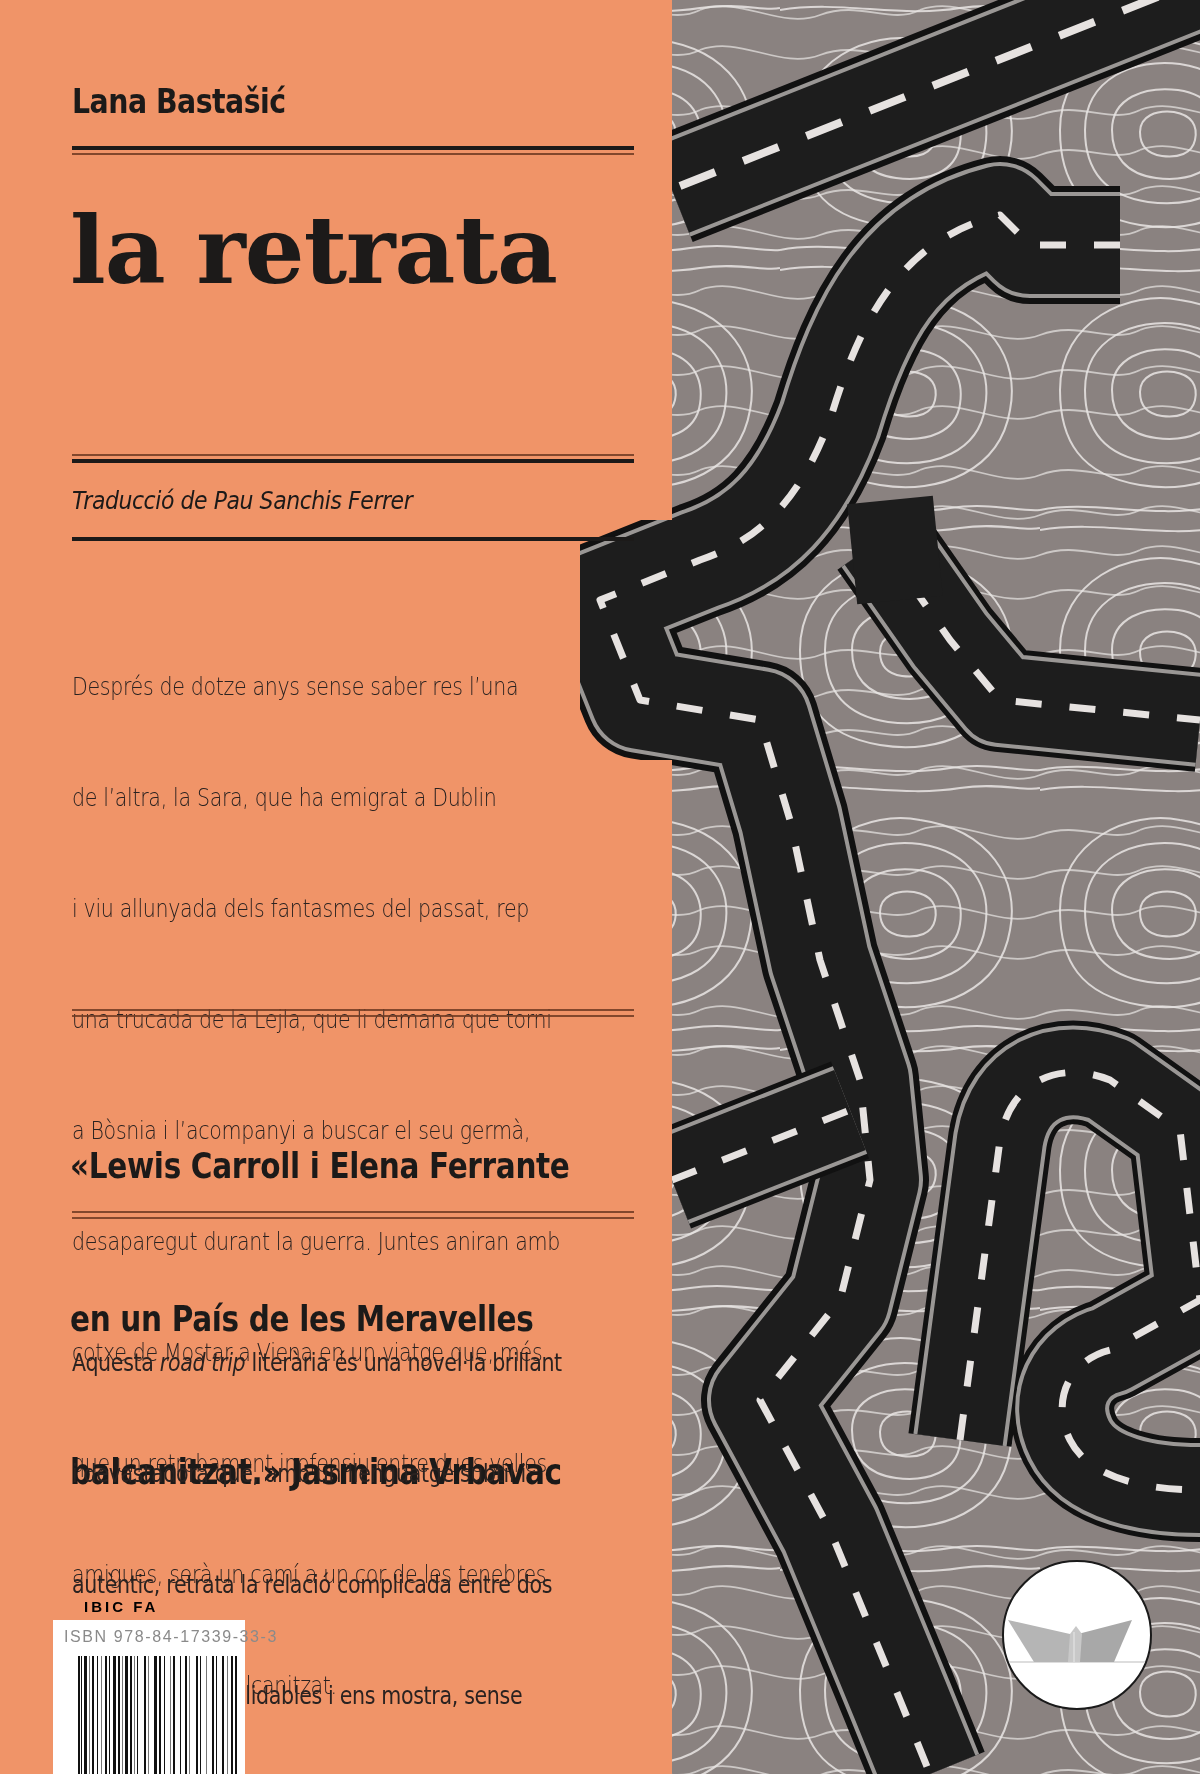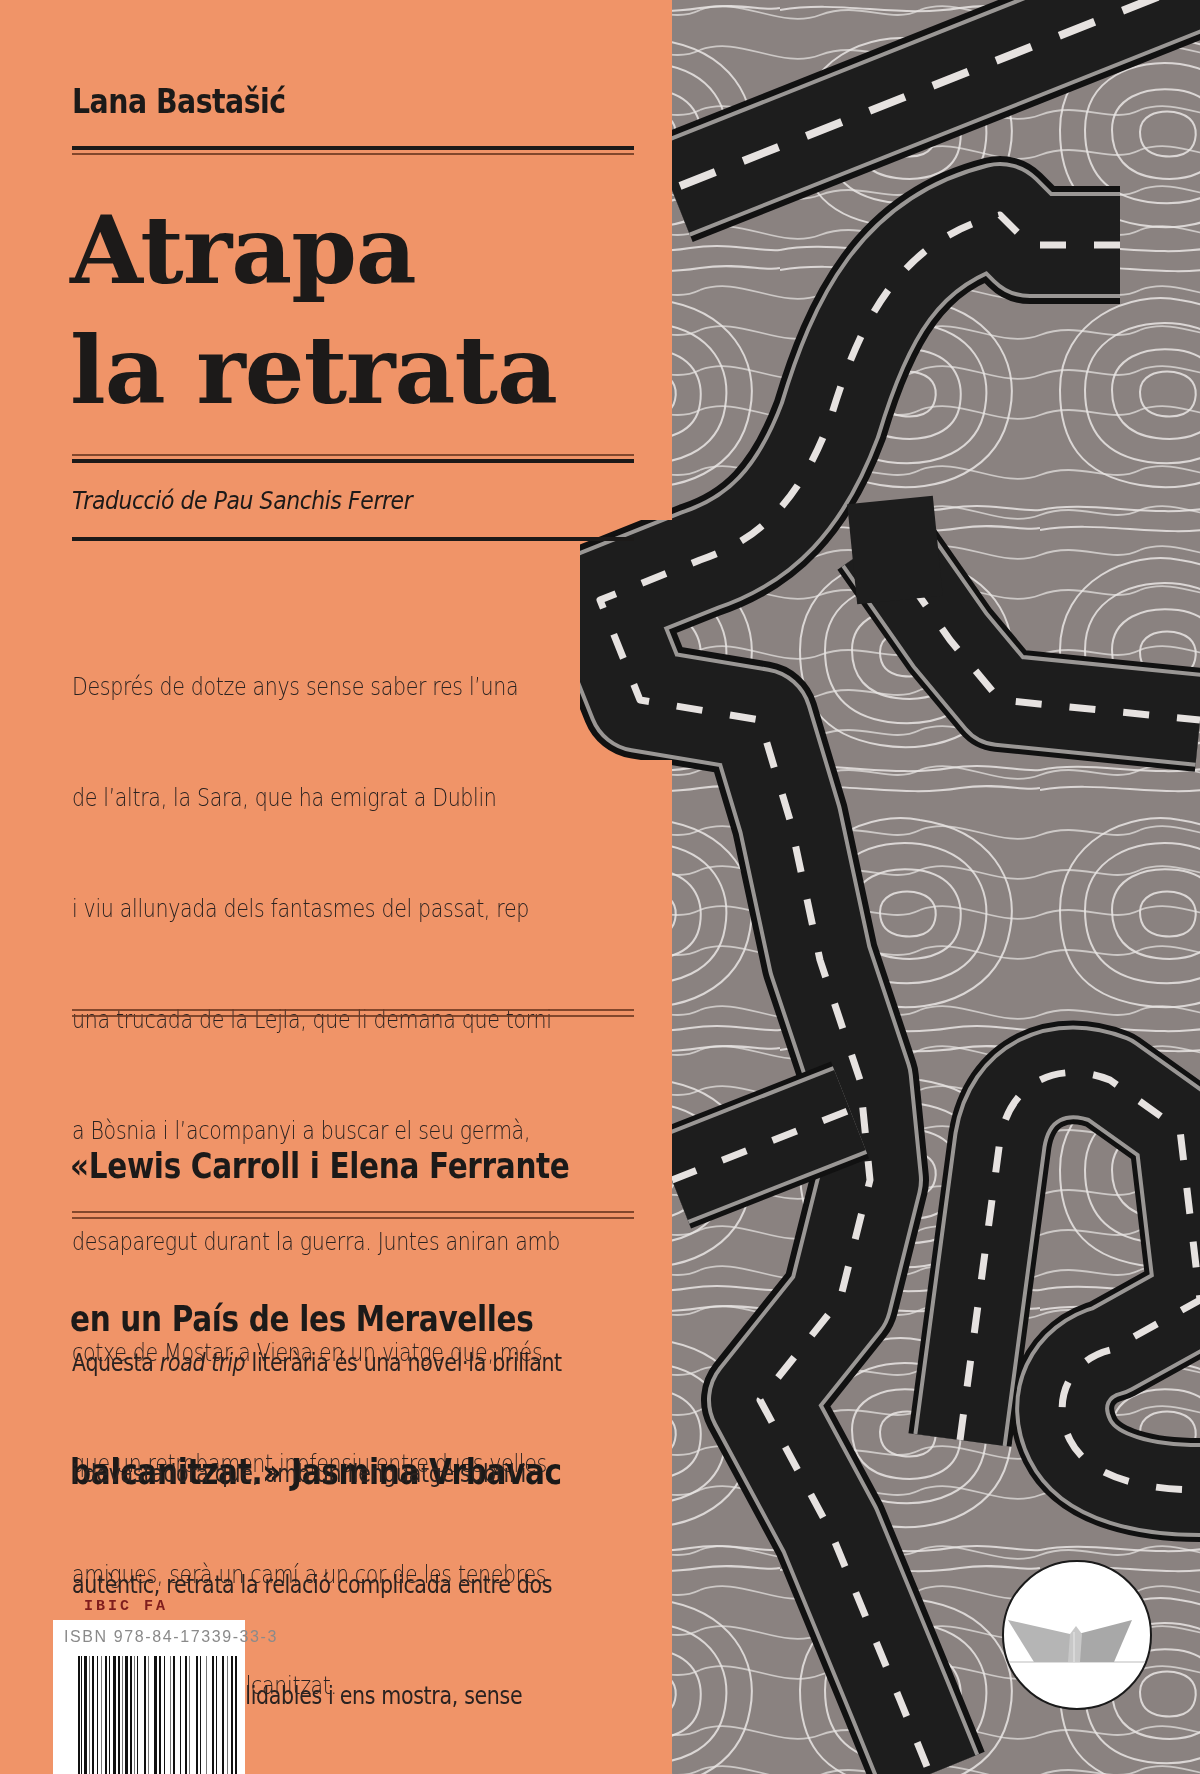"Atrapa" div { html: <div>Atrapa</div> -> none }
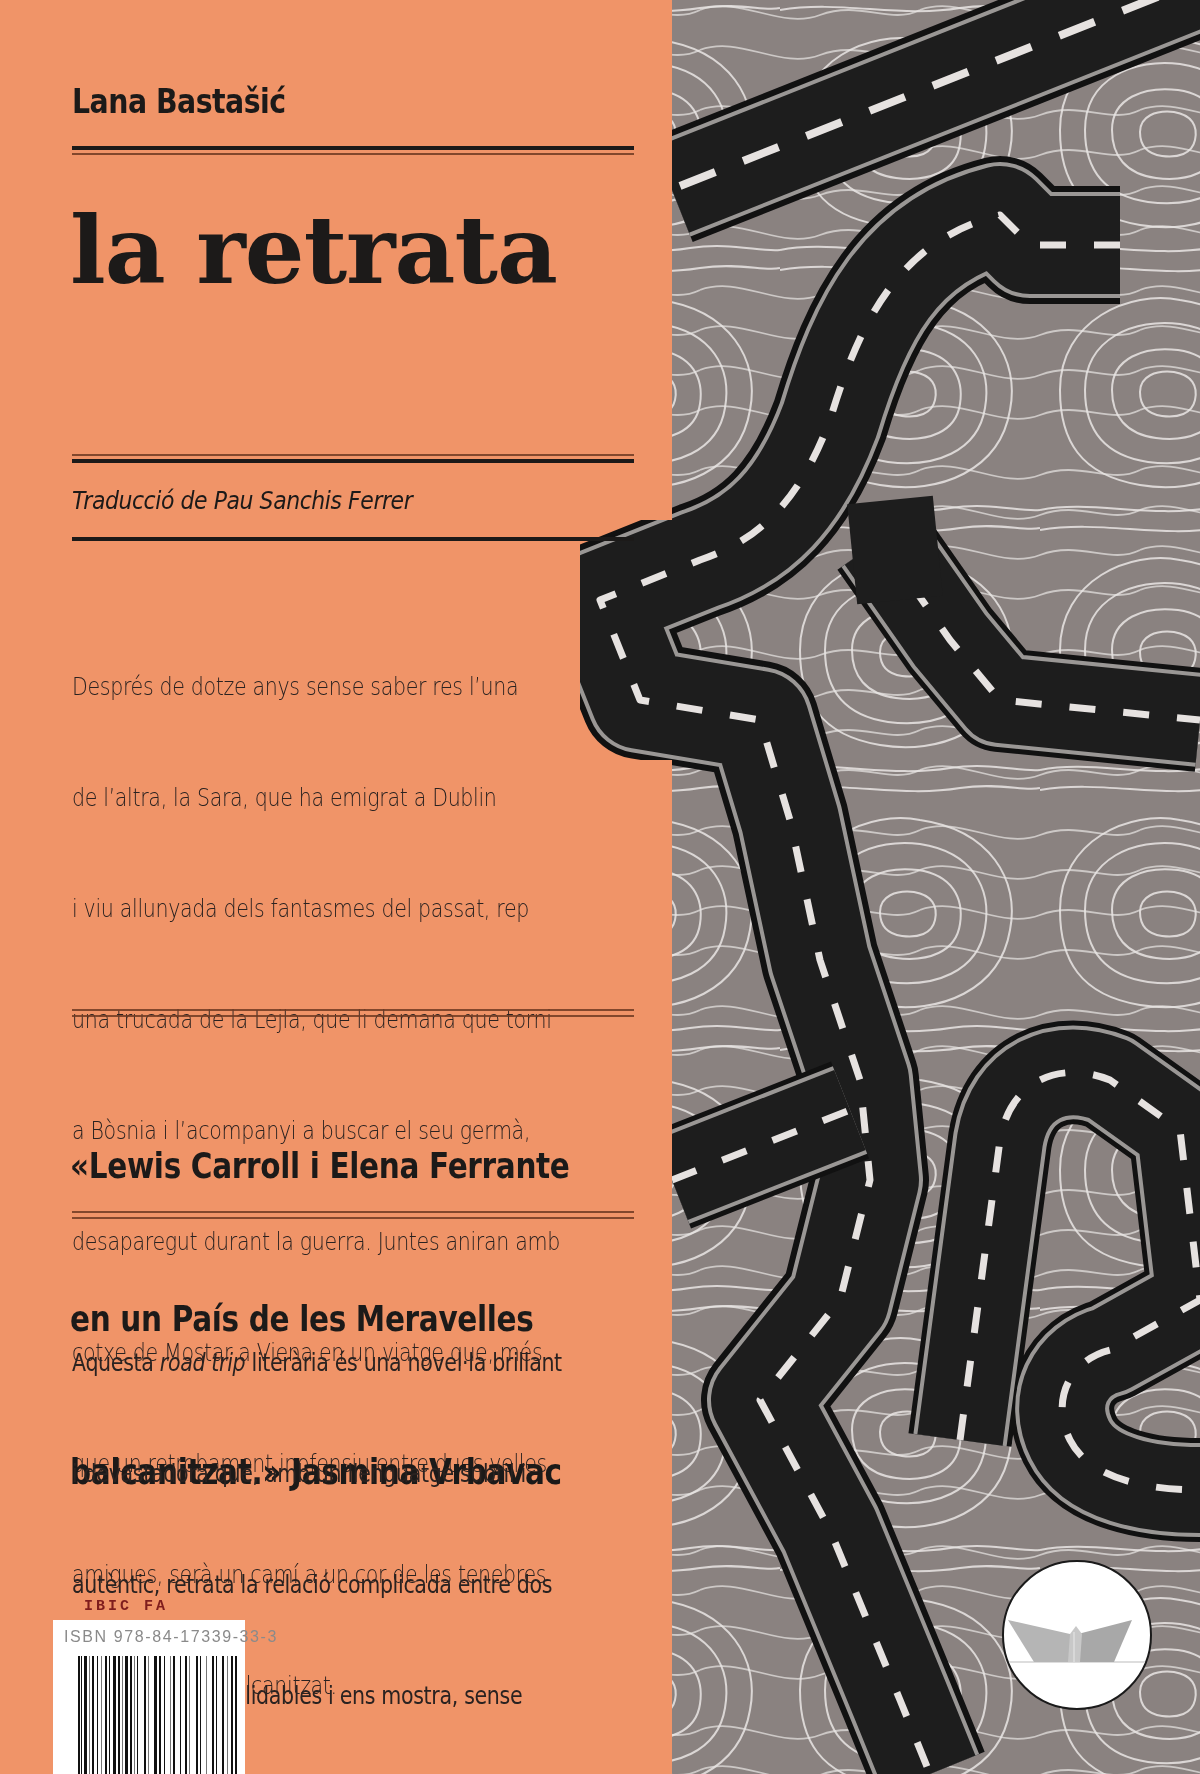"IBIC FA" .ibic { color: #7f1d1d -> #000000; font-family: Liberation Mono, monospace -> Liberation Sans, sans-serif }
